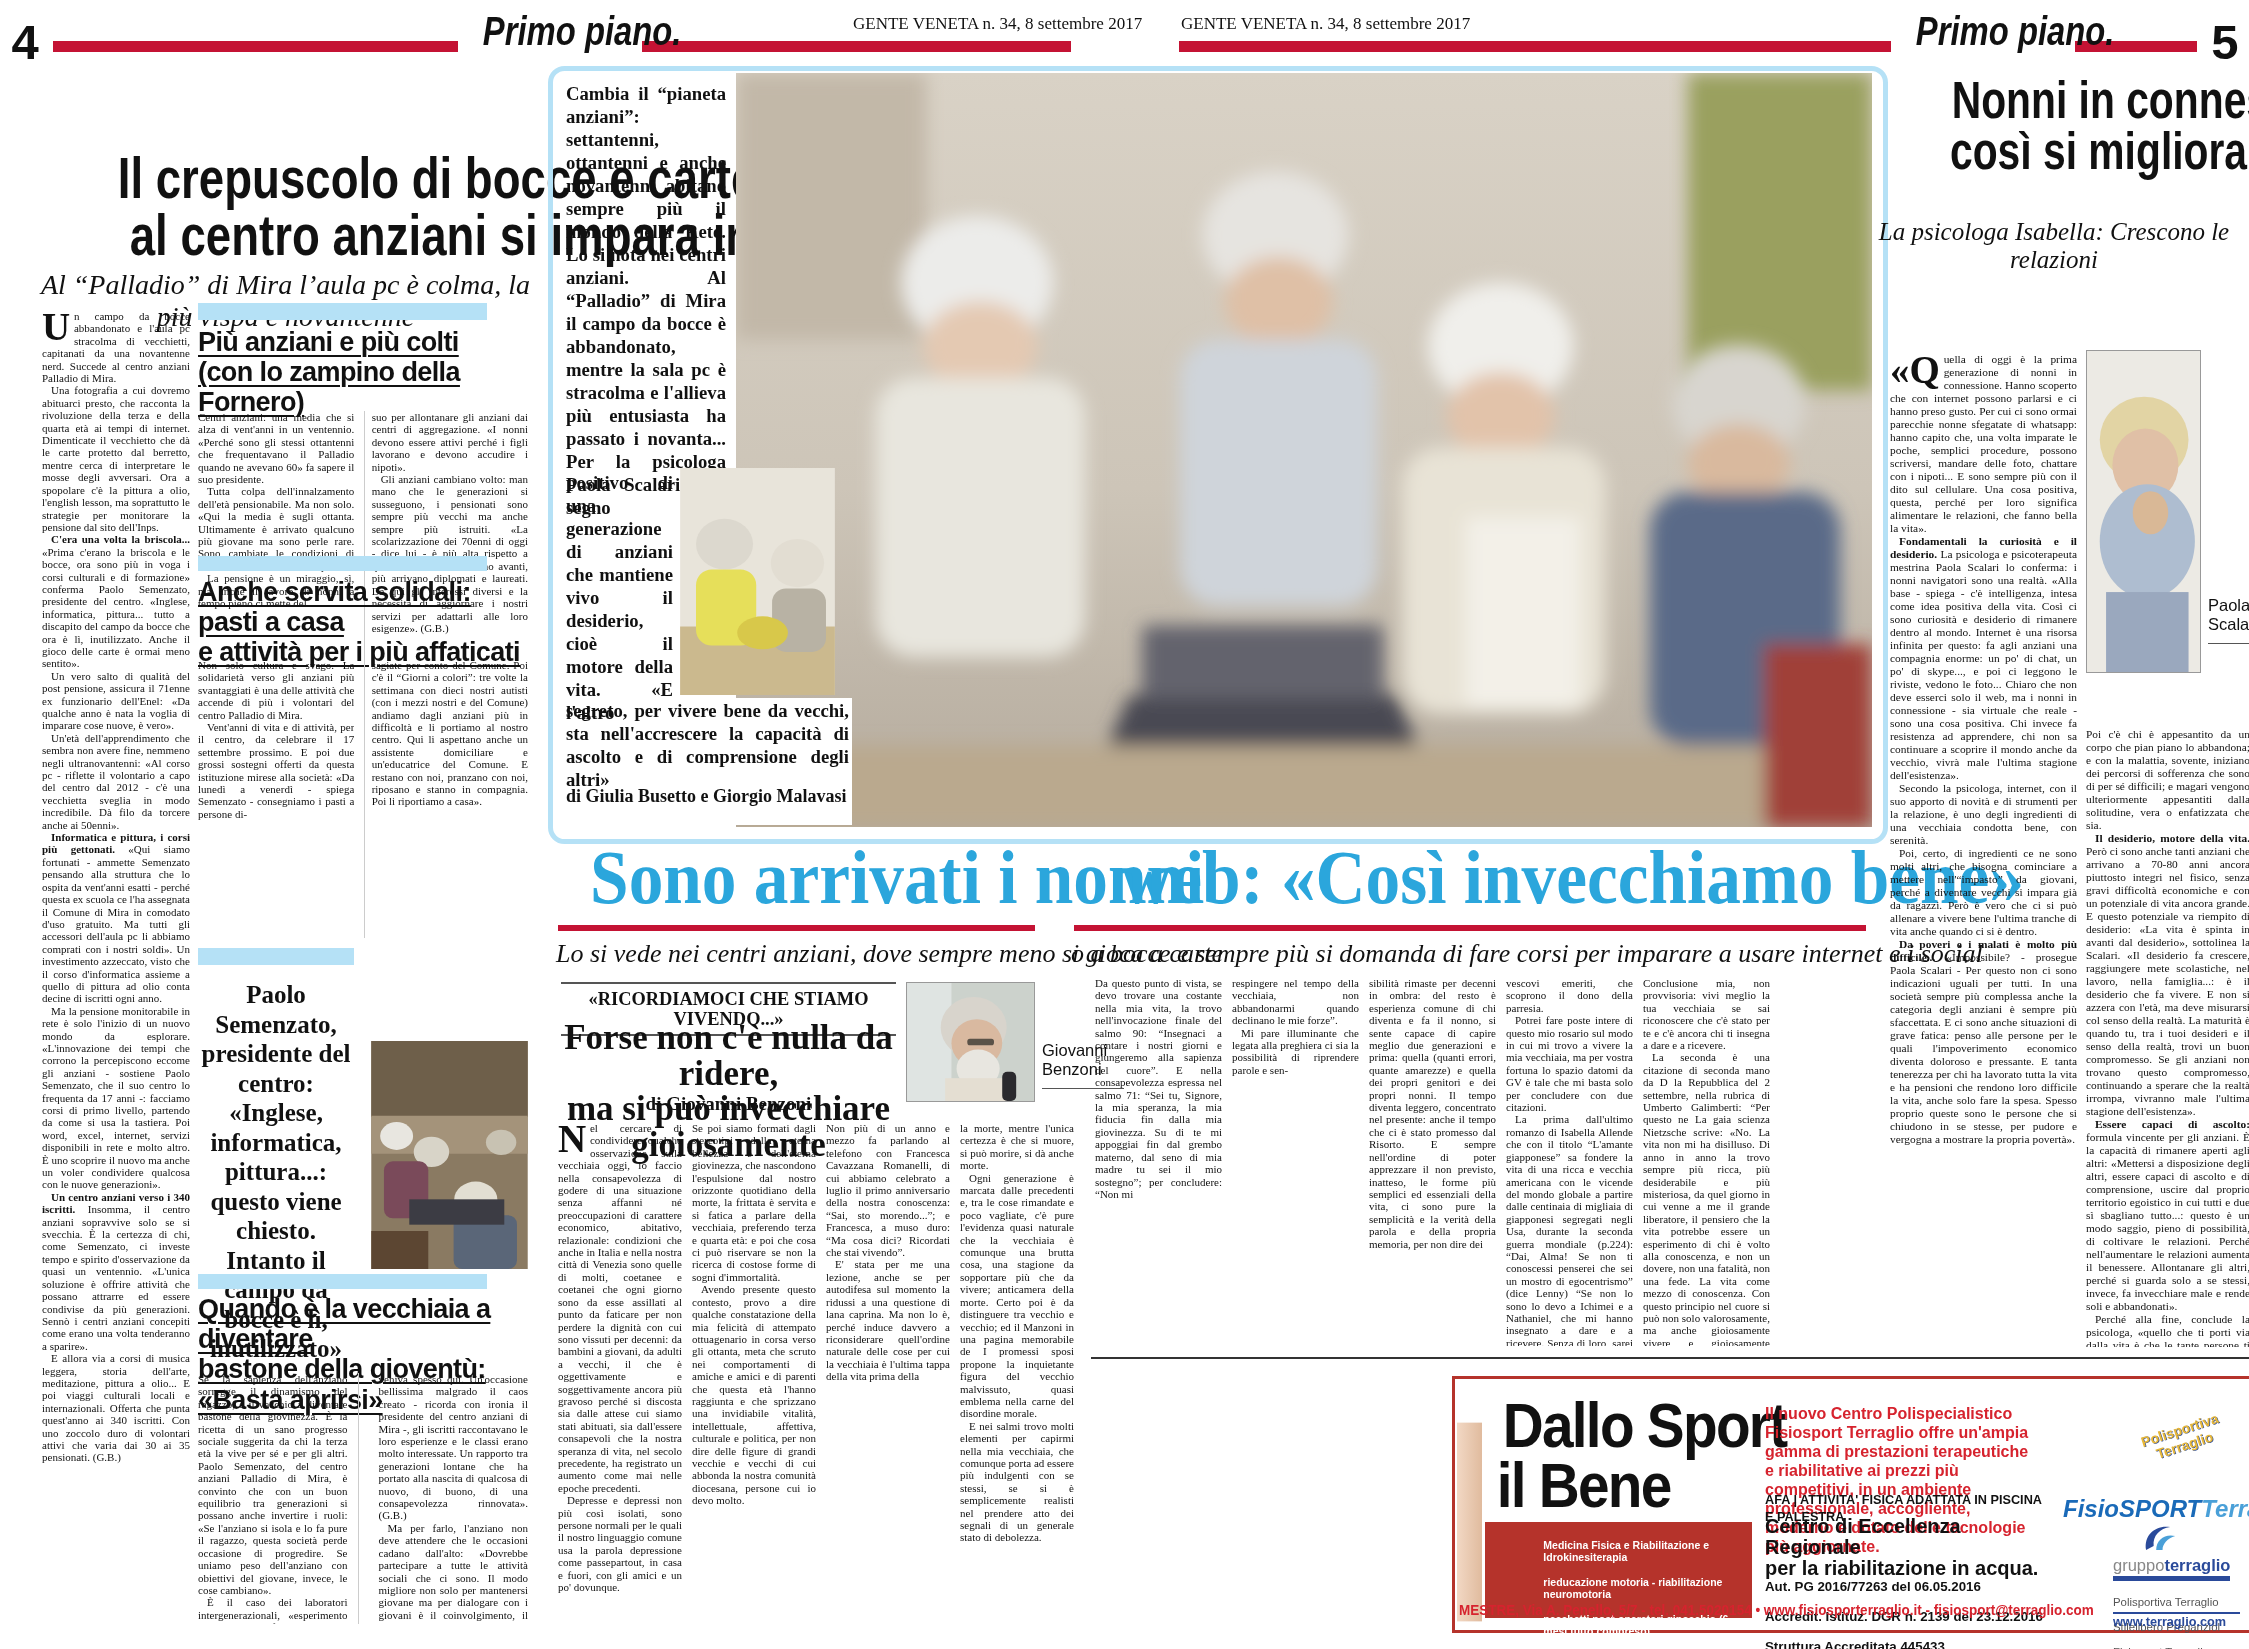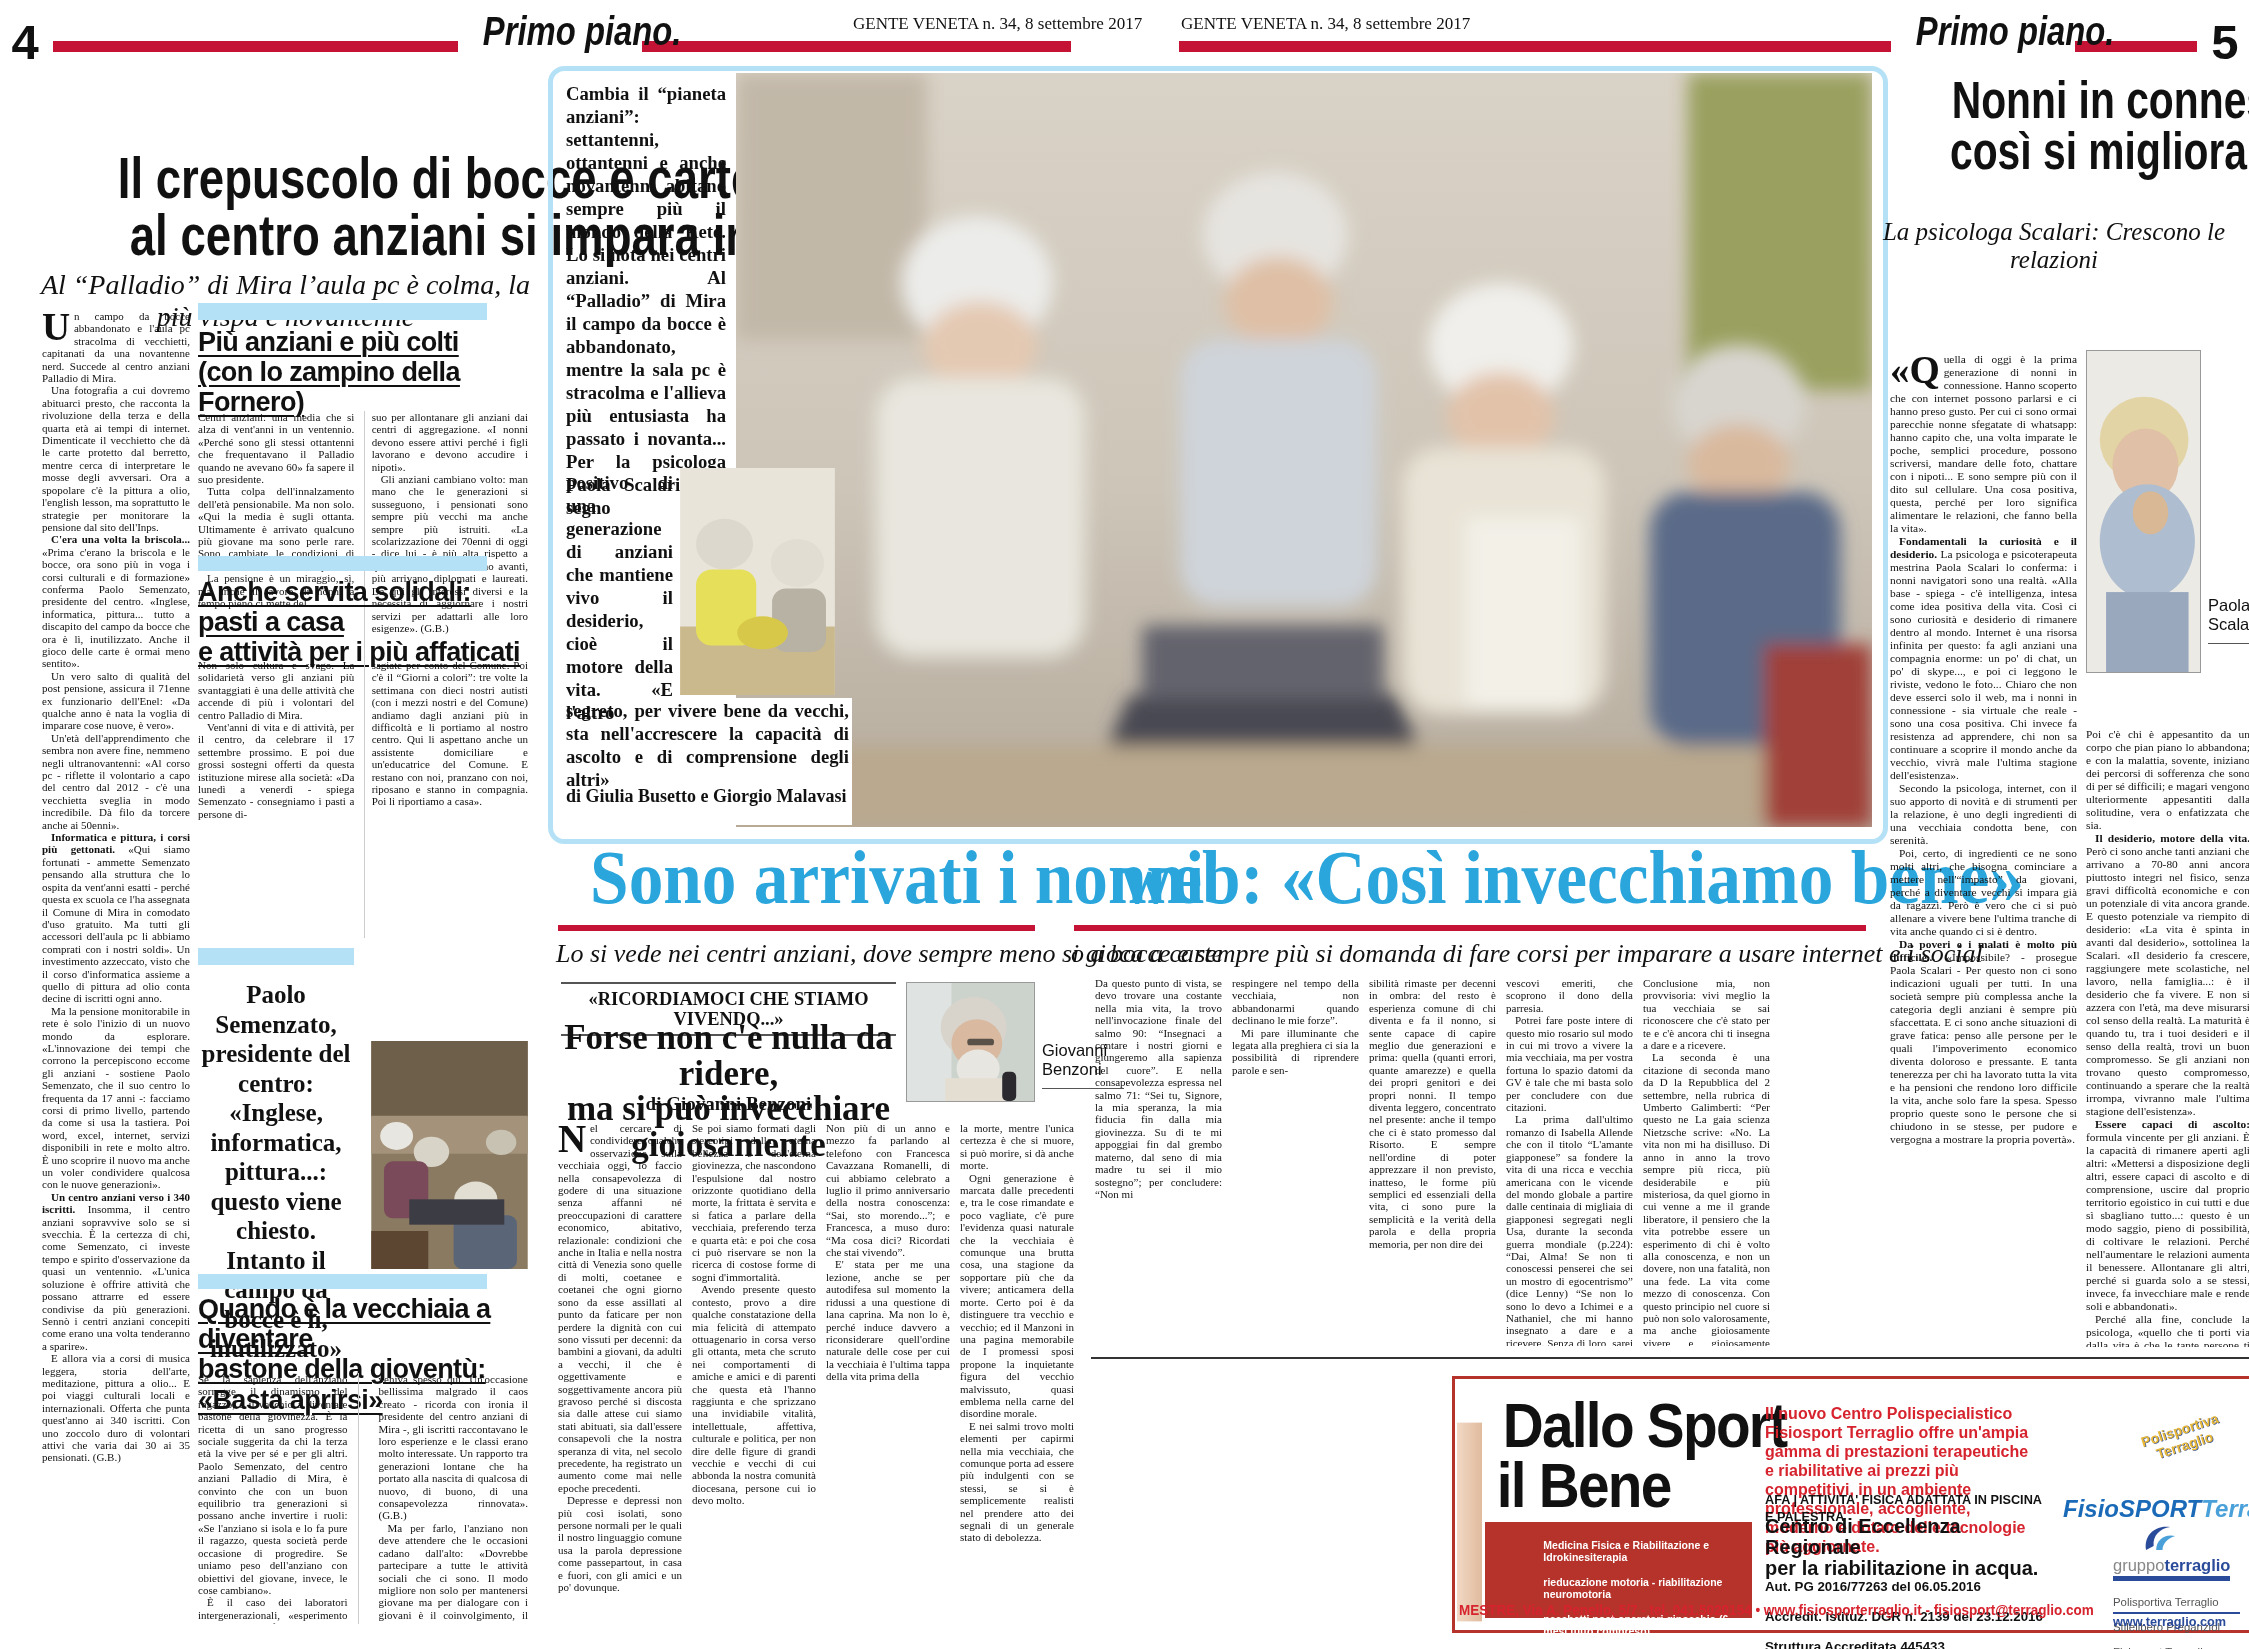"La psicologa Scalari: Crescono le" div.abs { text: Scalari -> Isabella }
